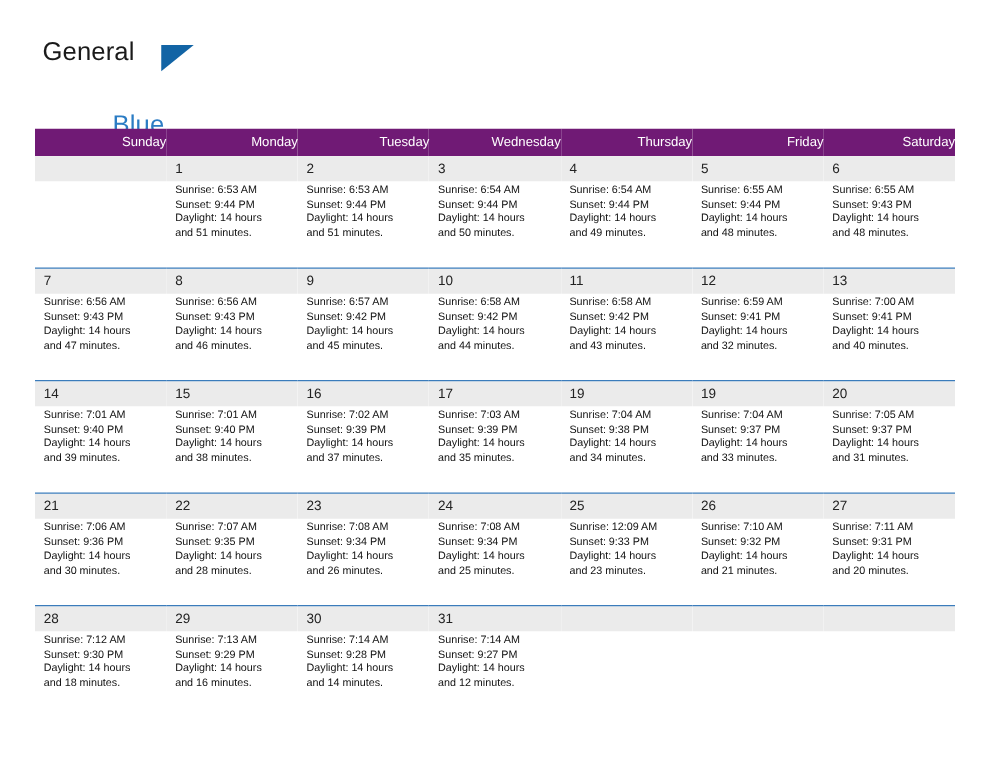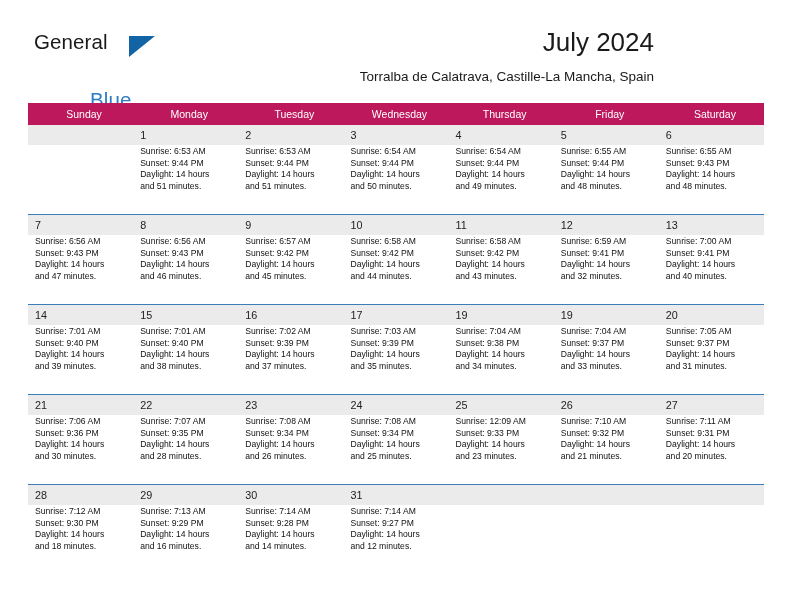"July 2024" div.title-block { html: <div> <div>July 2024</div> <div>Torralba de Calatrava, Castille-La Mancha, Spain</div> </div> -> none }
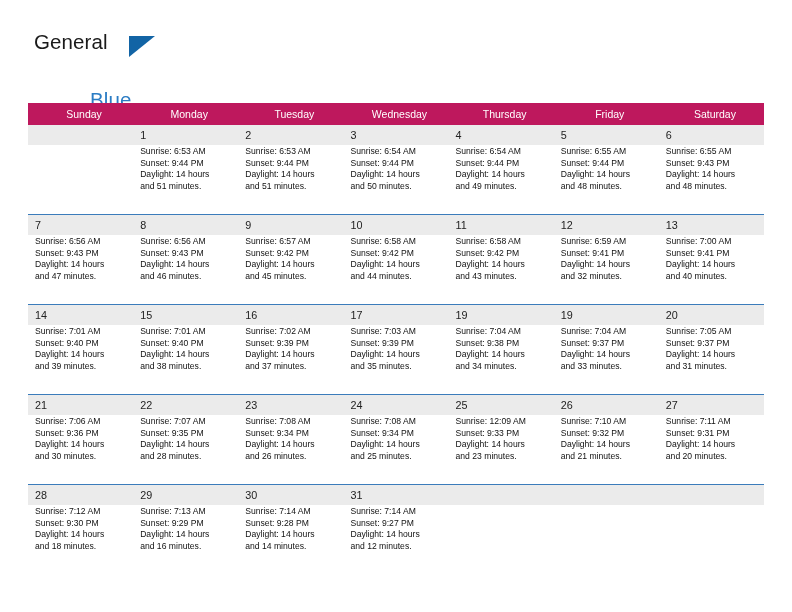"Sunday" .calendar th { background: #be185d -> #701a75; text-align: center -> right }
